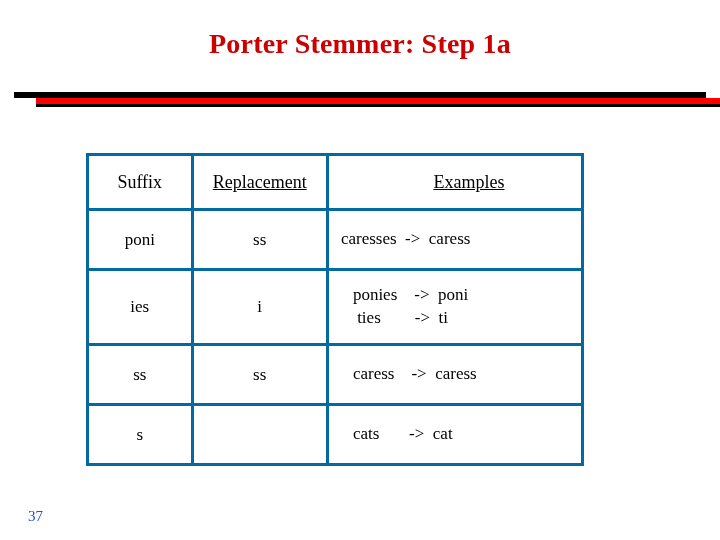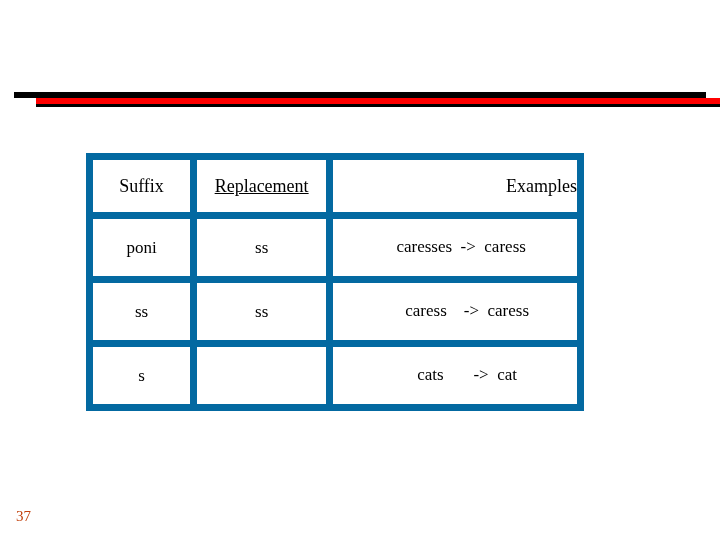"Porter Stemmer: Step 1a" div.slide-title { html: none -> <div>Porter Stemmer: Step 1a</div> }
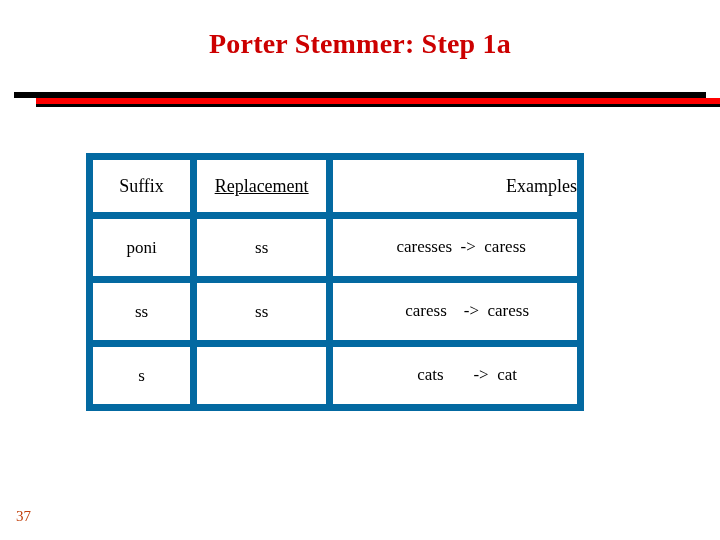"Suffix" table.main td, table.main th { border: 7px solid #0369a1 -> 3px solid #0369a1 }
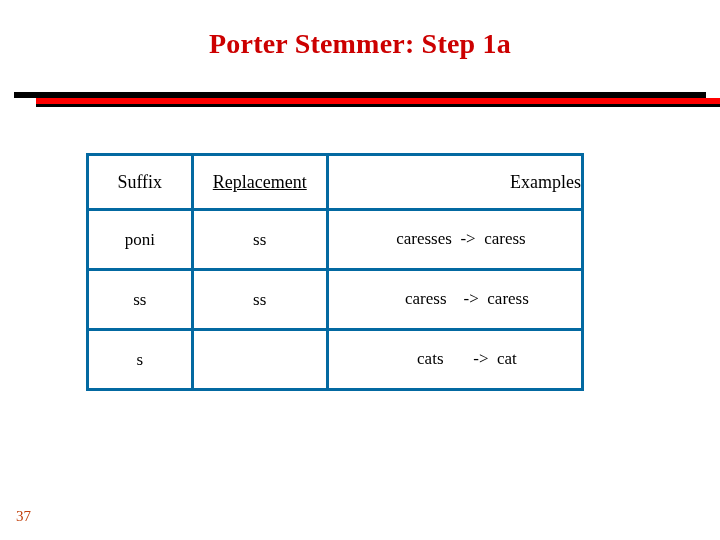"Examples" thead th.hdr-ex { text-align: right -> center; text-decoration: none -> underline }
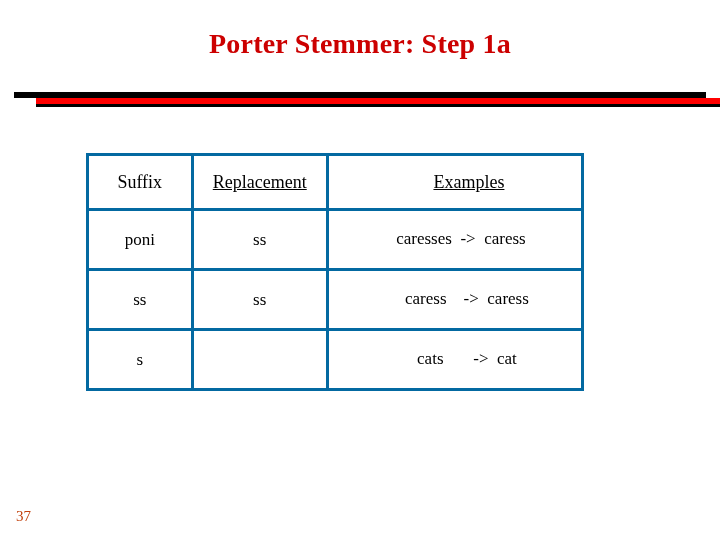"caresses -> caress" tbody td.ex { text-align: center -> left }
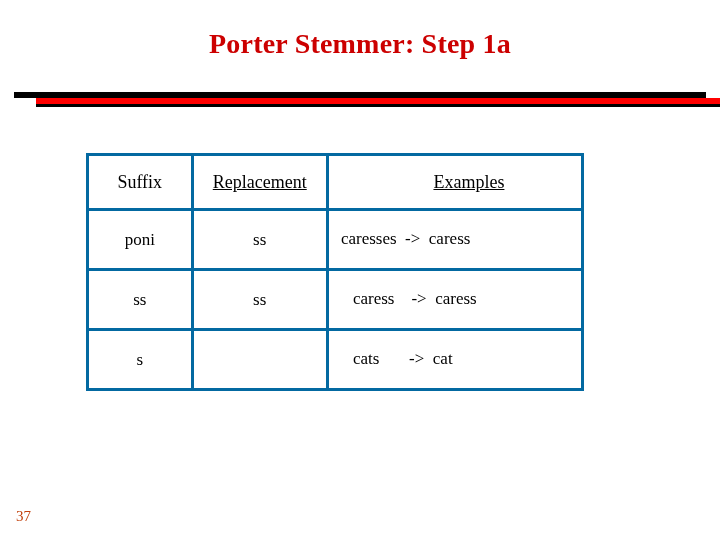"ies" tr.row-tall { html: none -> <tr> <td>ies</td> <td>i</td> <td> <div>ponies -&gt; poni</div> <div> ties -&gt; ti</div> </td> </tr> }
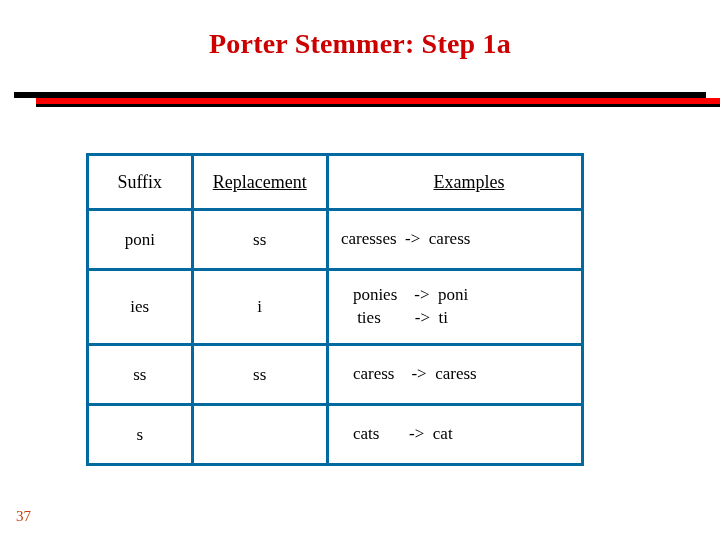"37" .page-number { color: #c2410c -> #1d4ed8; left: 16px -> 28px }
